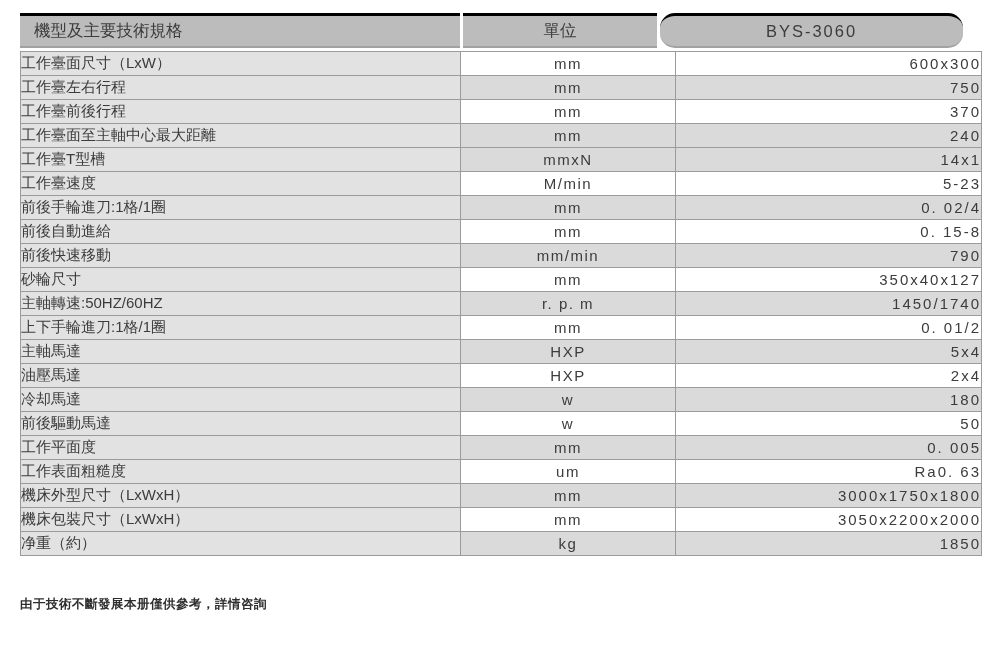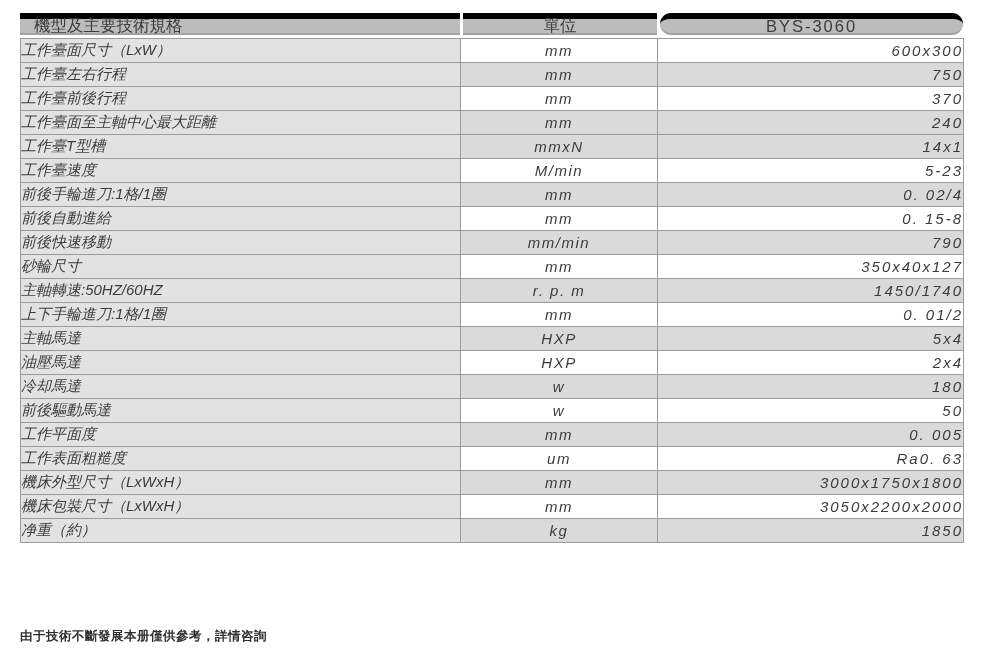"機型及主要技術規格" .hcell { border-top: 6px solid #000000 -> 3px solid #000000; height: 22px -> 35px }
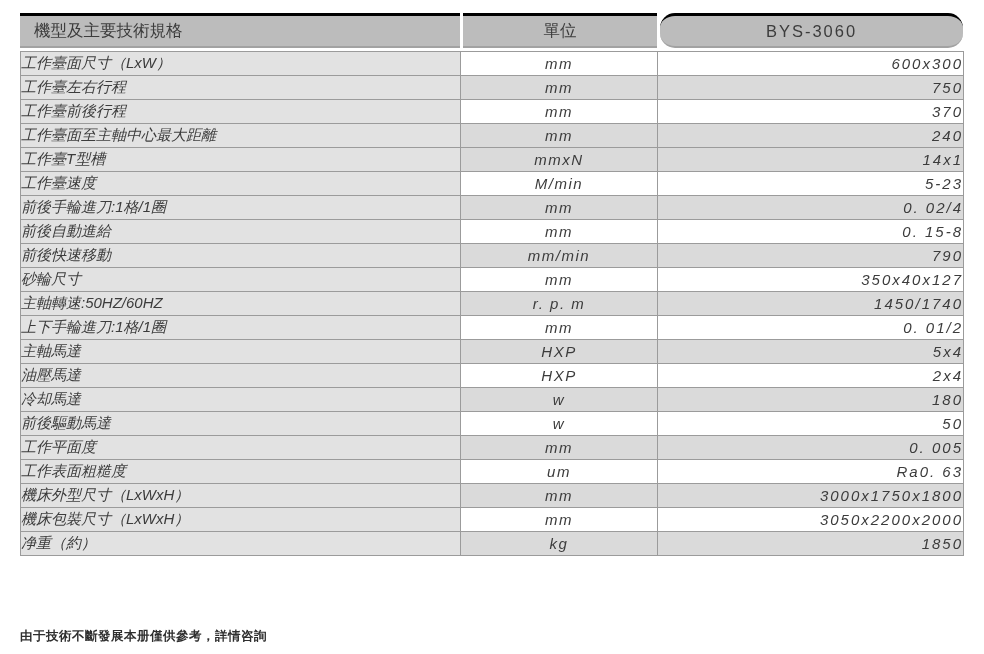"工作臺面尺寸（LxW）" table.grid { font-style: italic -> none }
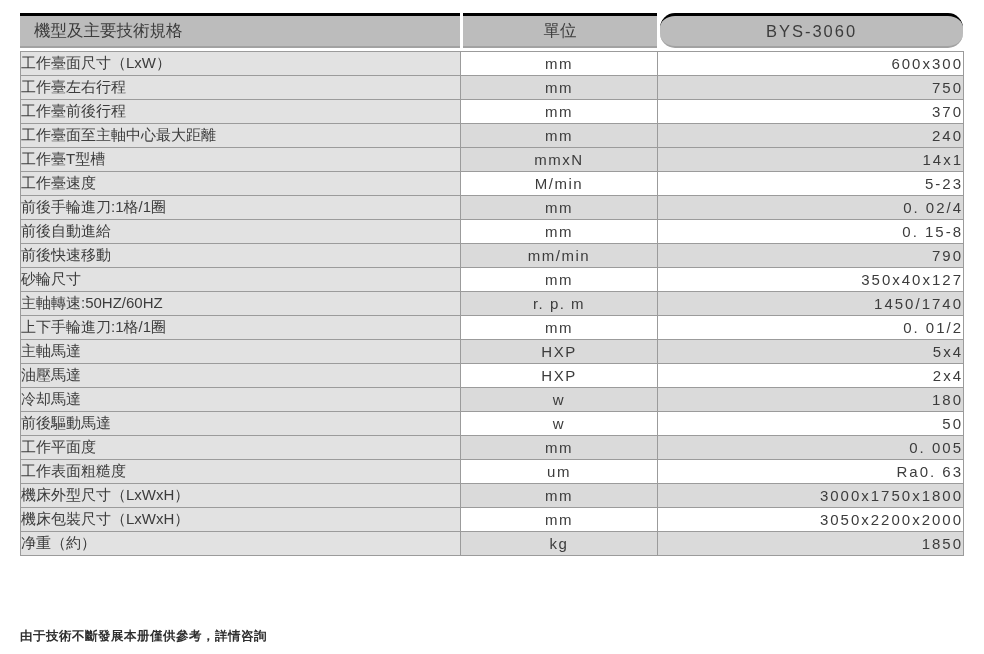"mm" td.unit { width: 197px -> 215px }
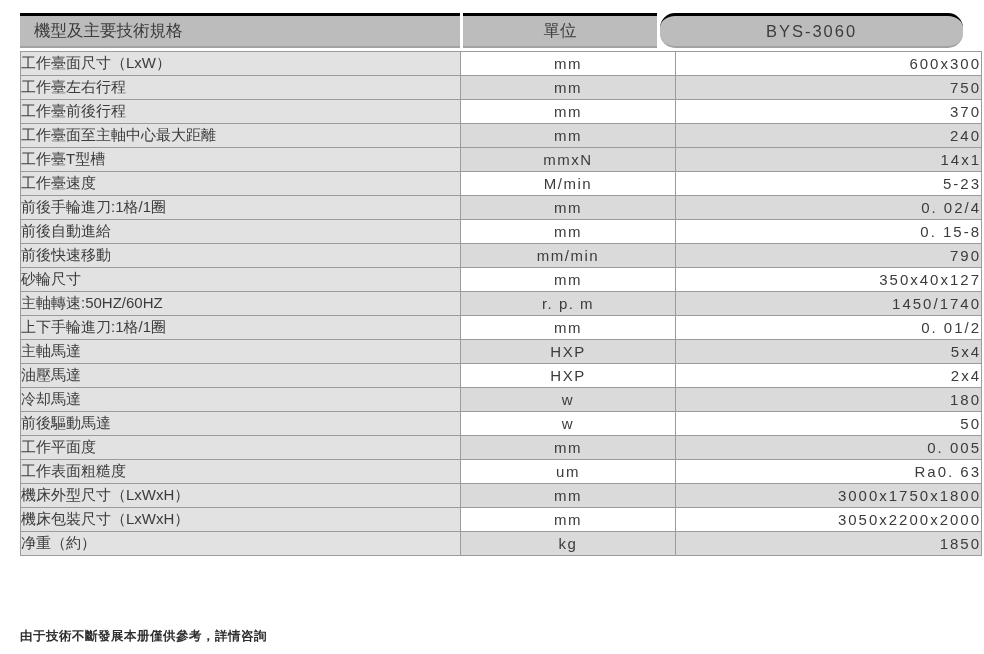"由于技術不斷發展本册僅供參考，詳情咨詢" .footnote { top: 628px -> 596px }
